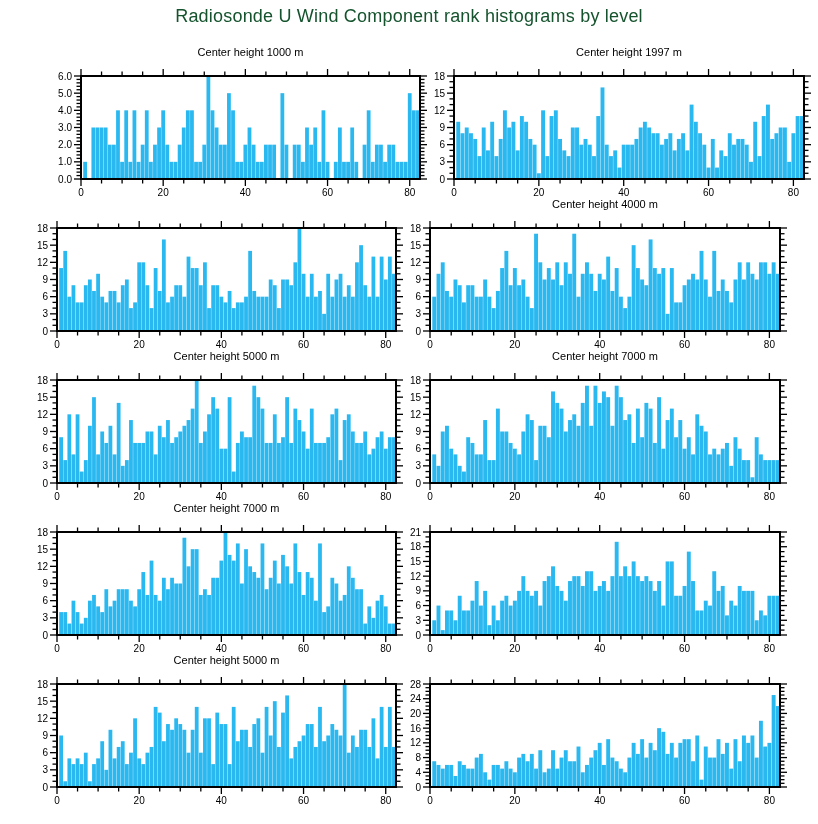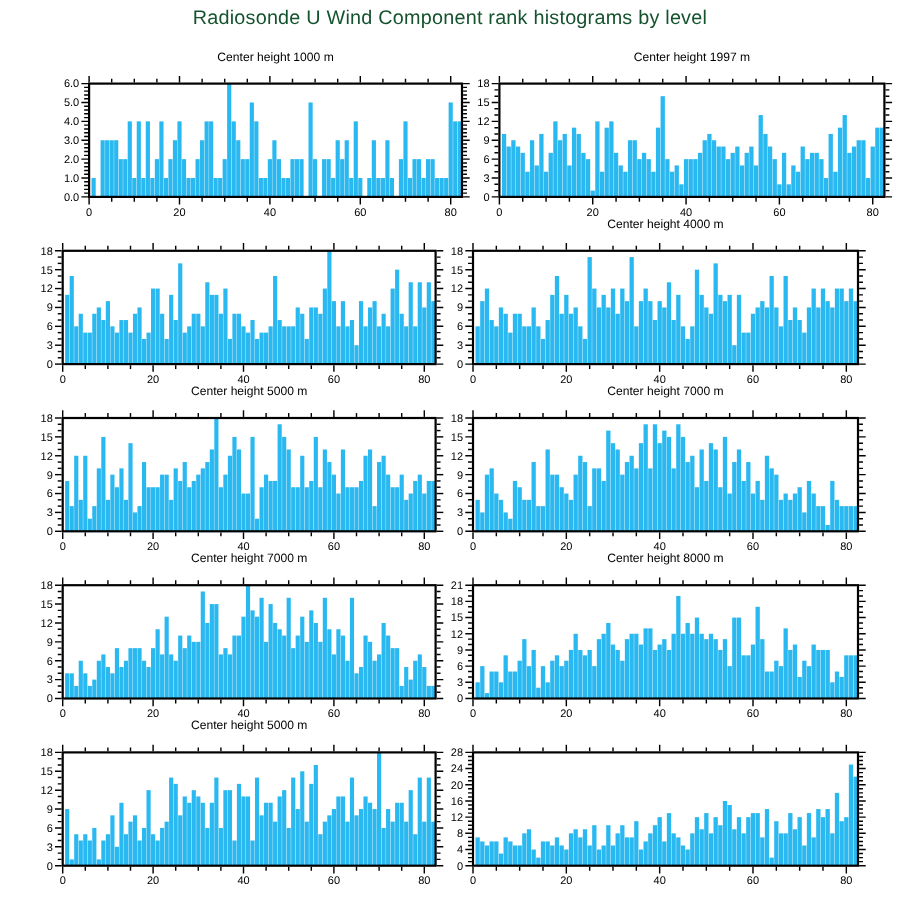"Center height 8000 m" div.subtitle { html: <div>Center height 8000 m</div> -> none }
